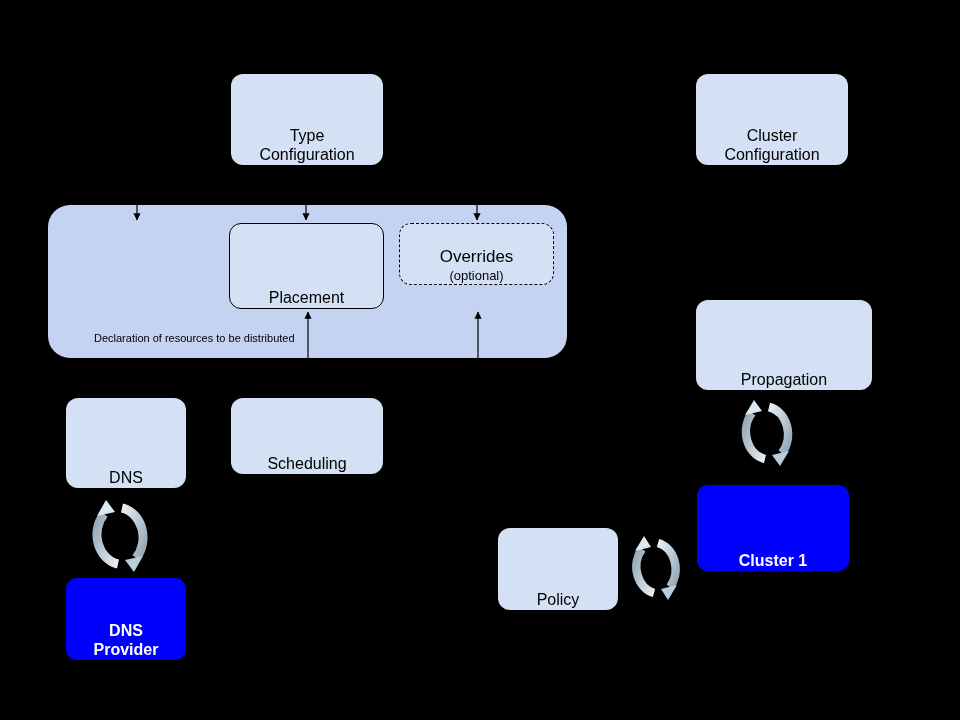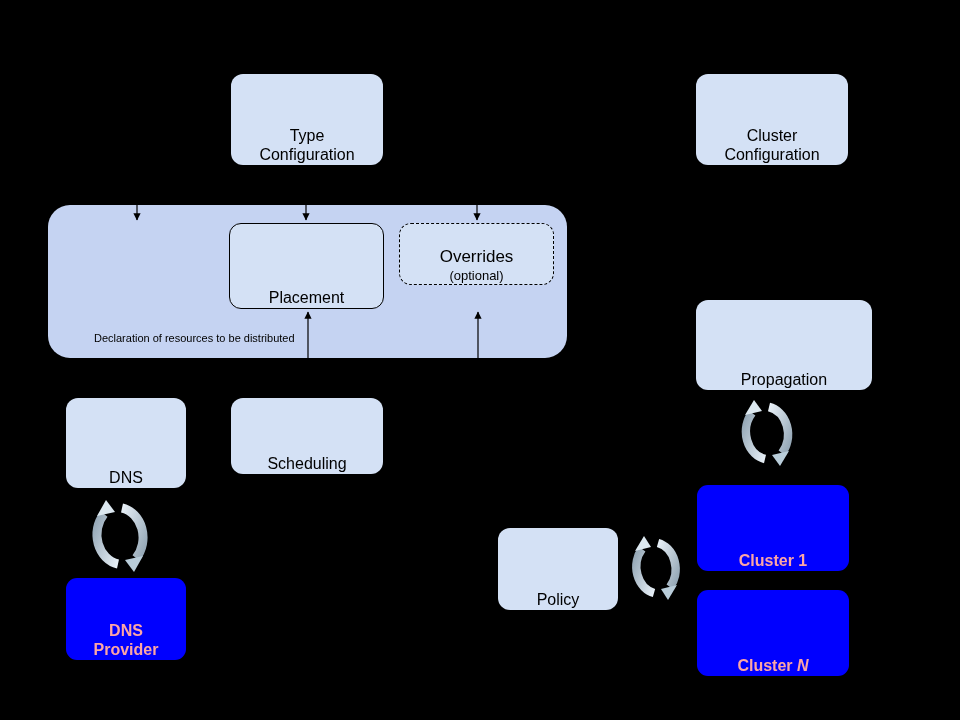"Cluster 1" .node.cluster { color: #fca5a5 -> #ffffff }
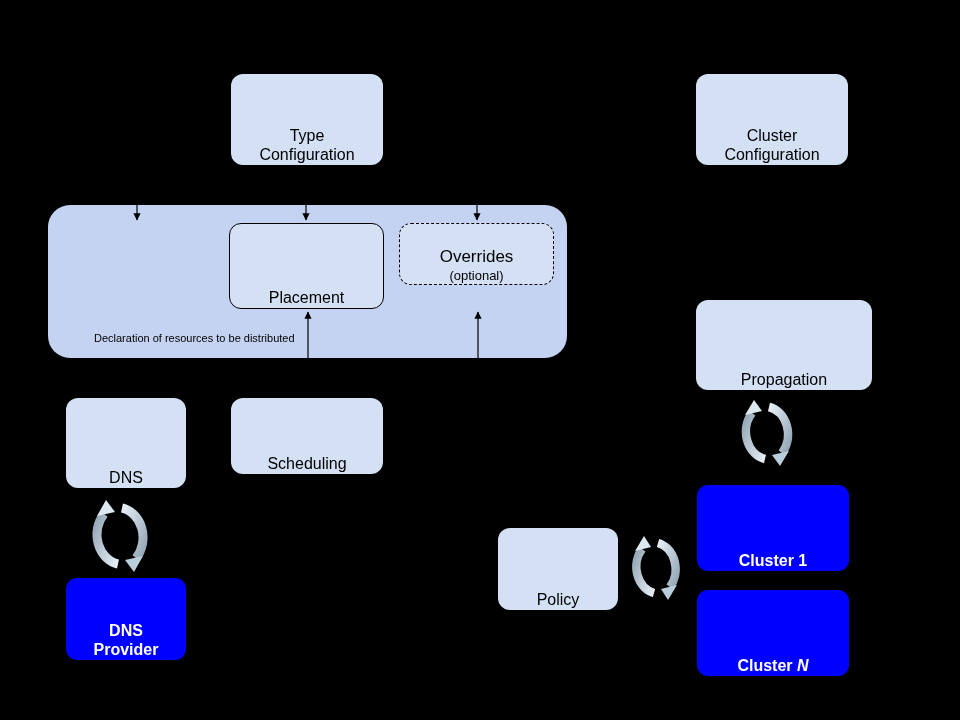"Cluster N" div.node { html: <div> <span><span>Cluster </span><span>N</span></span> </div> -> none }
